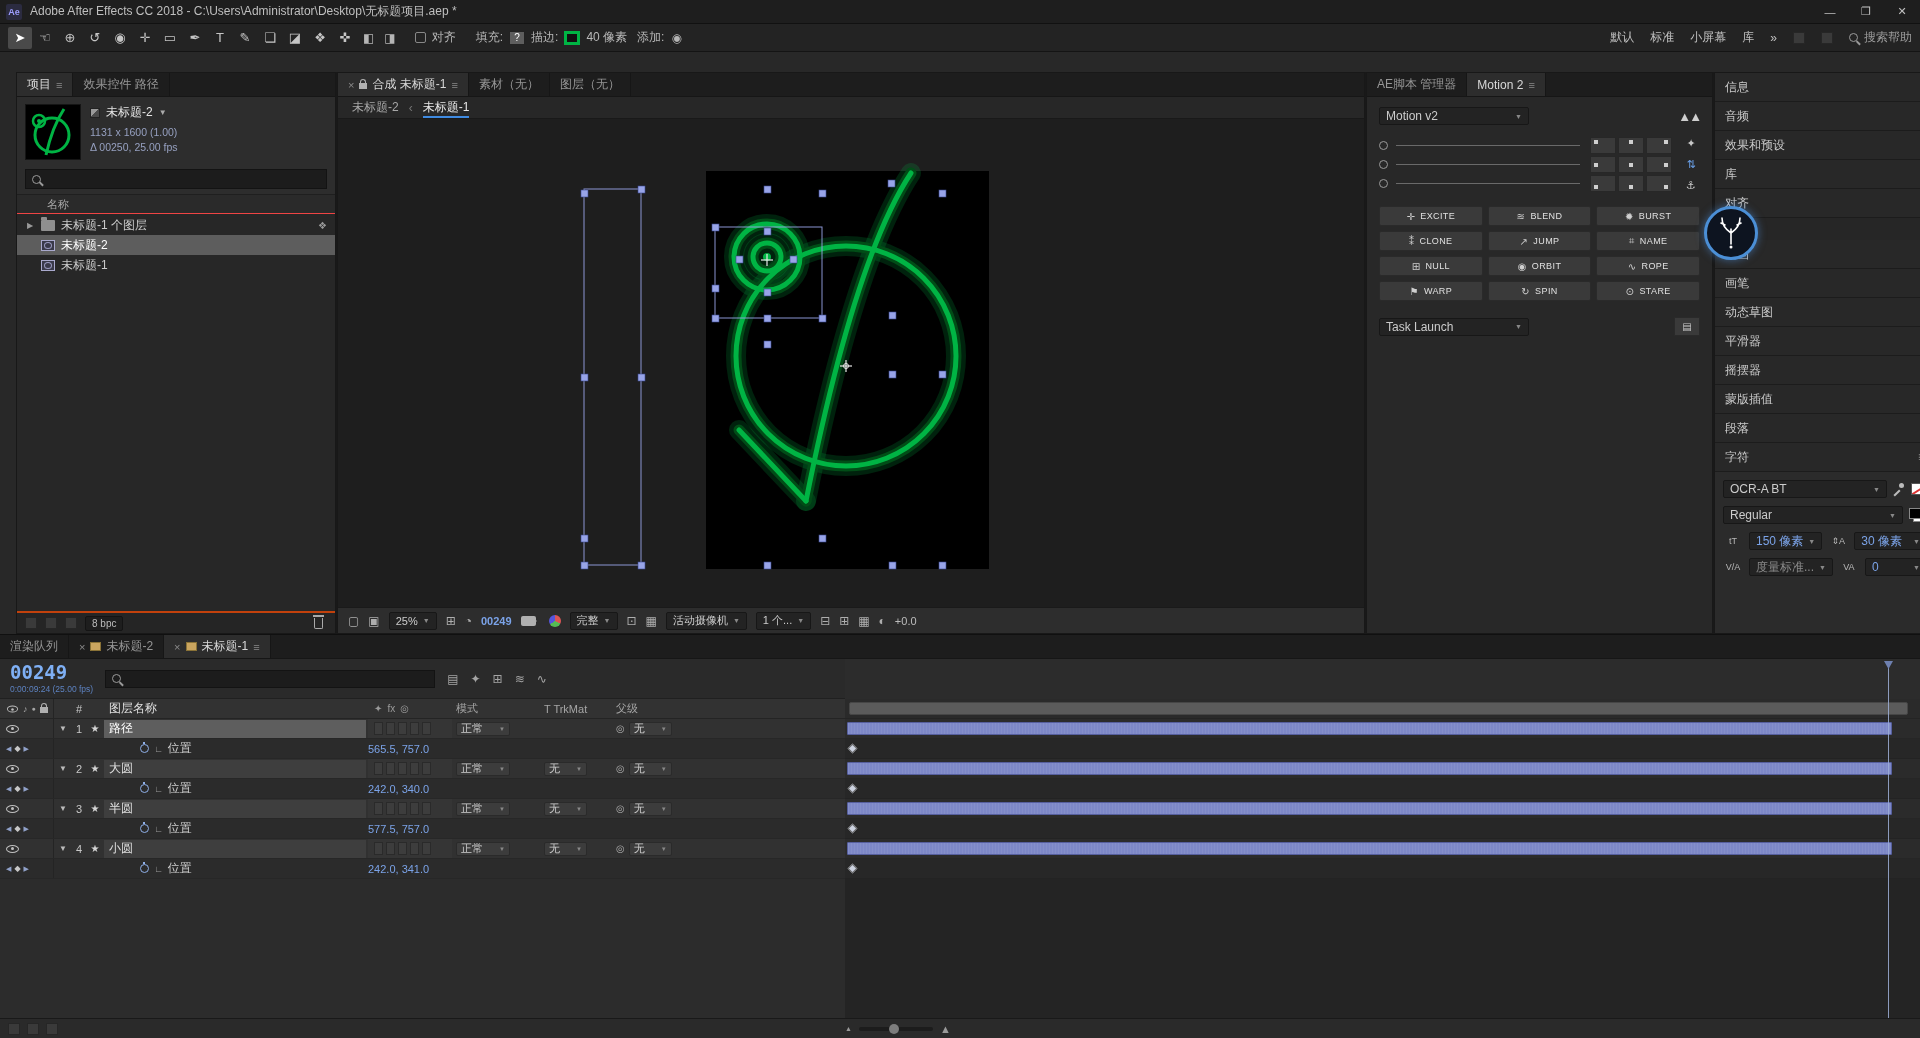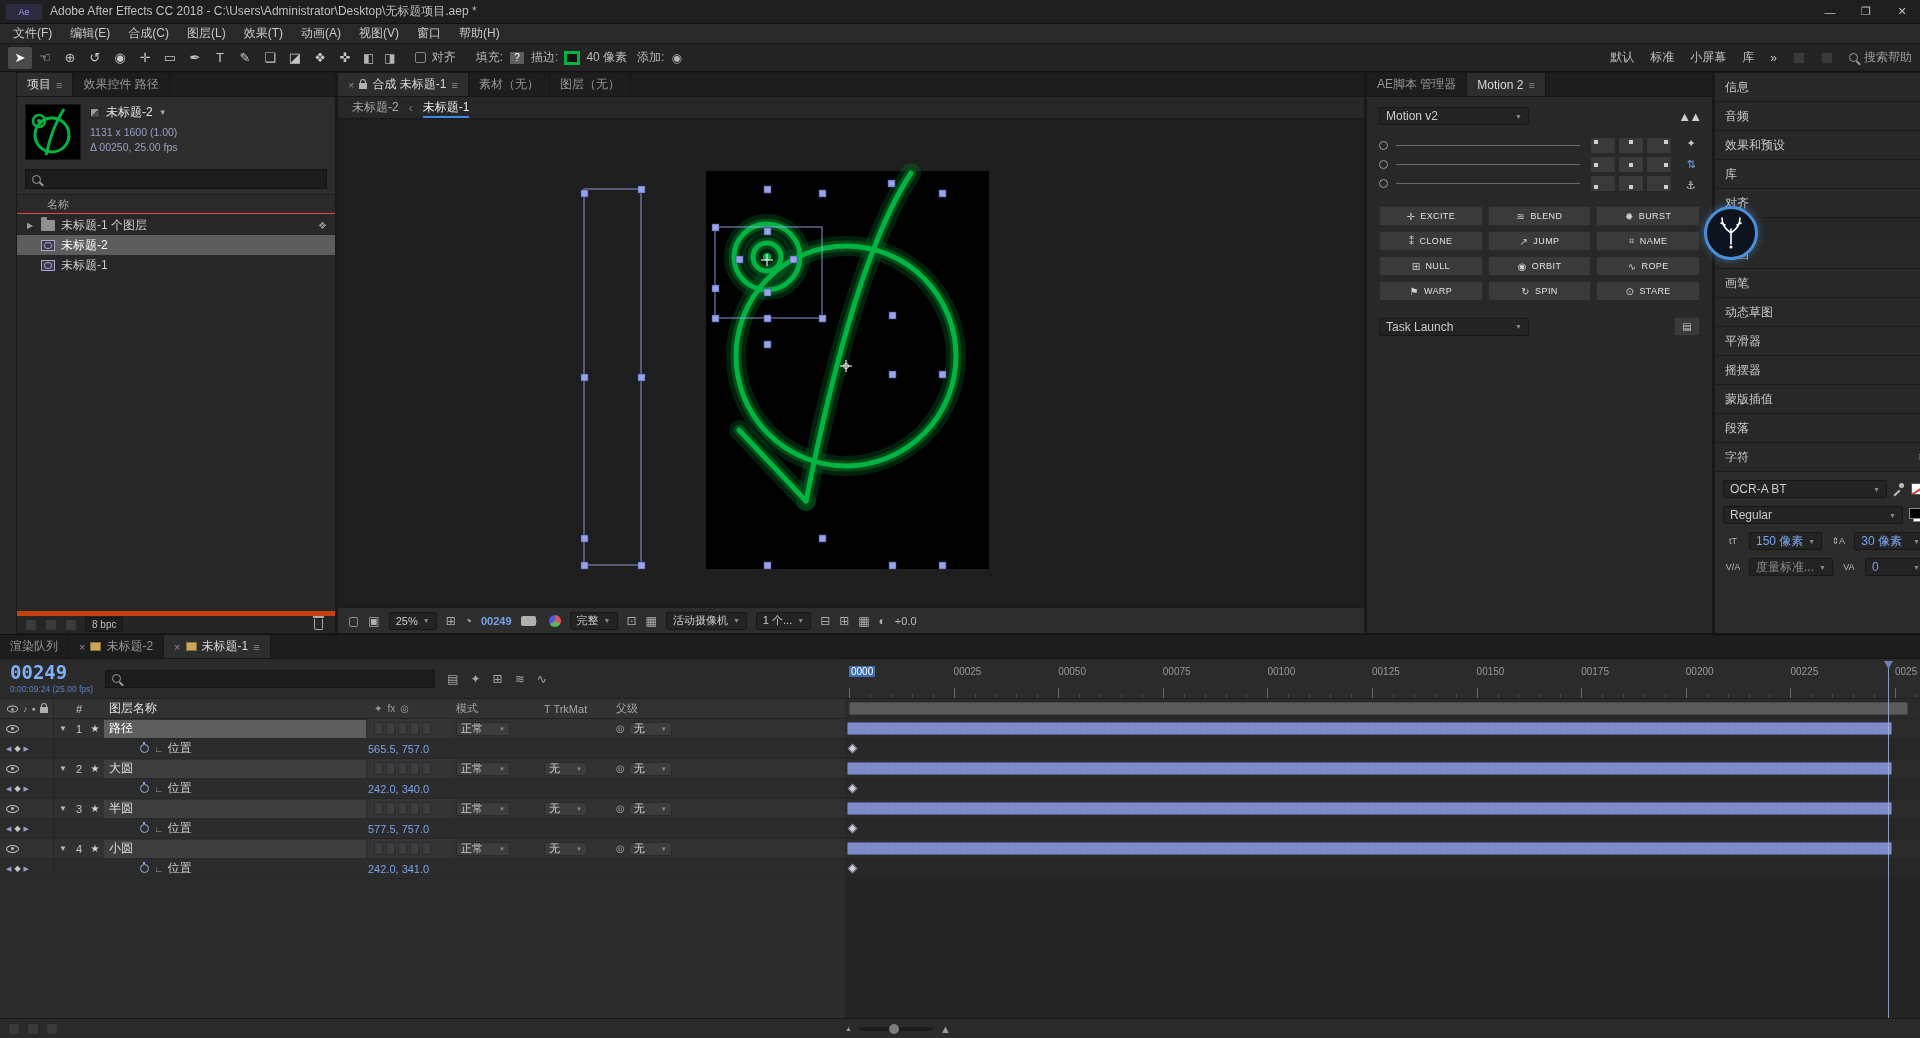"Ae" .app-ico { font-weight: normal -> bold; width: 36px -> 16px }
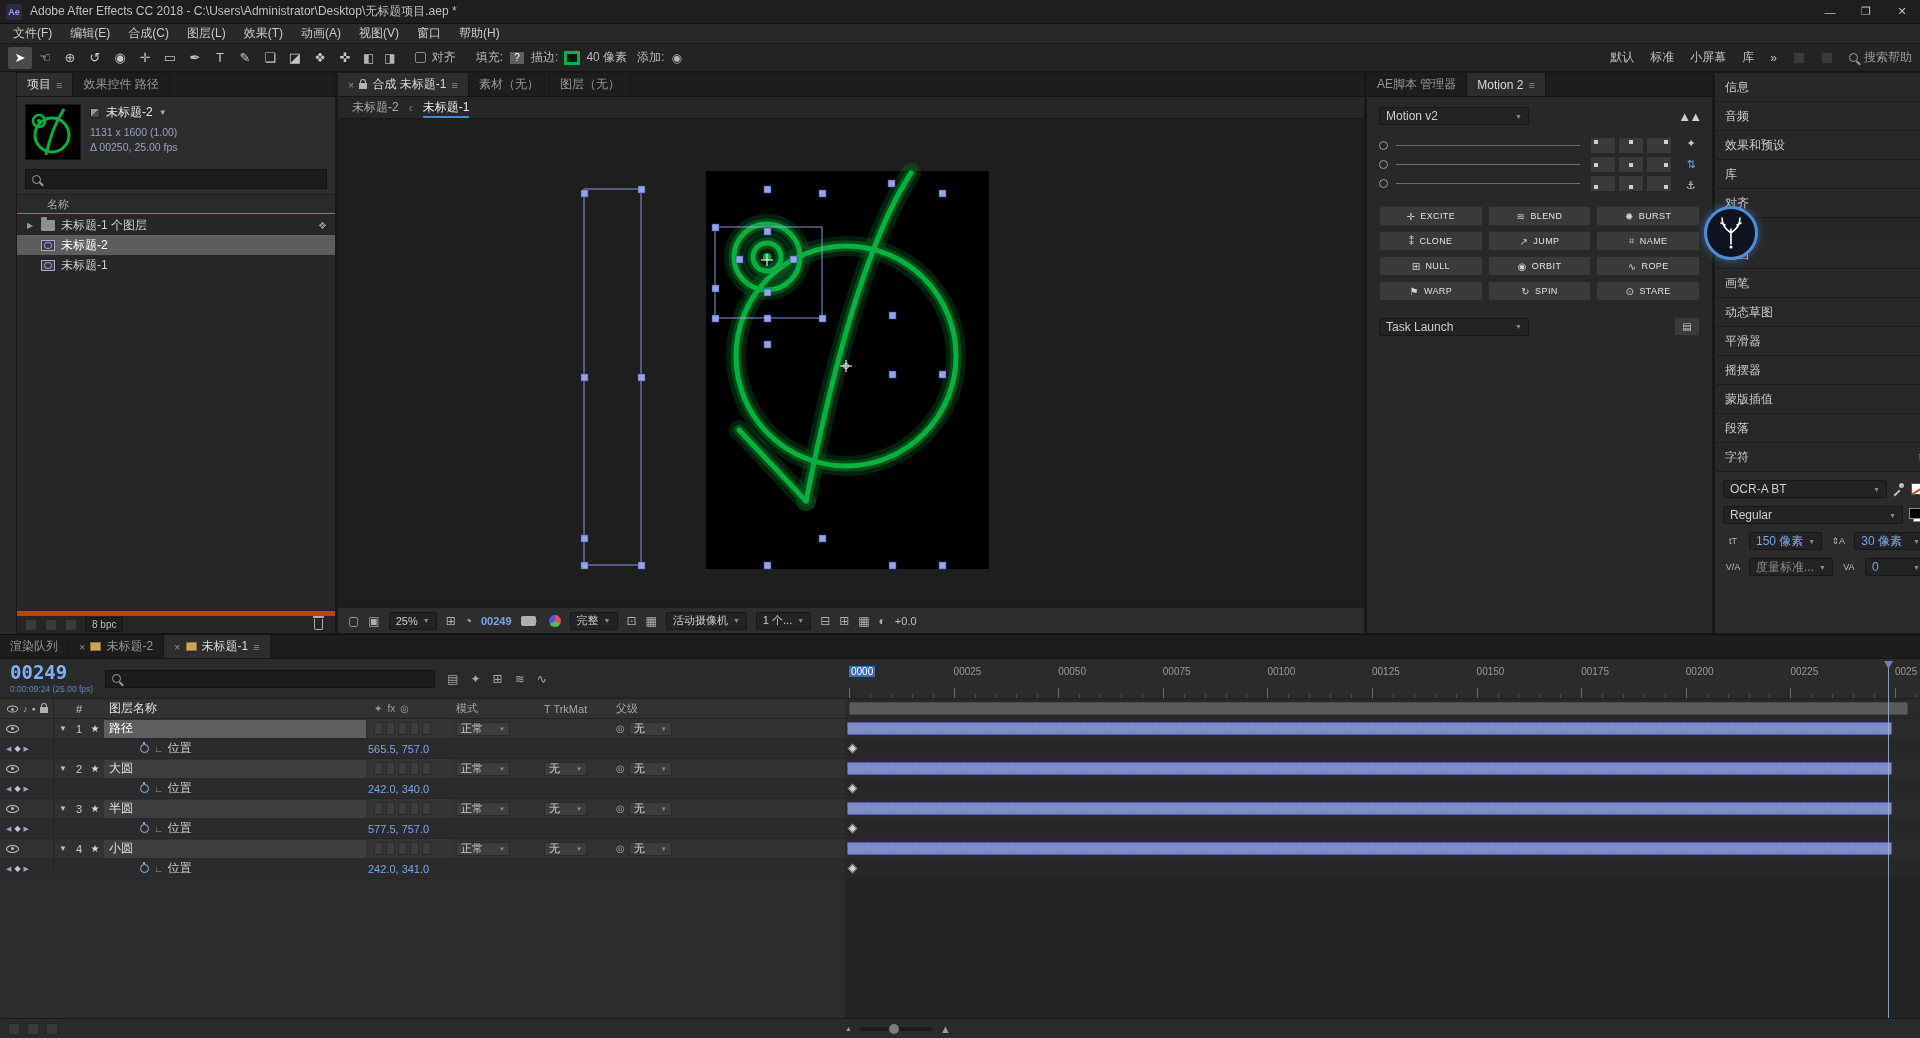"文件(F)" div.menubar { html: <div> <span>文件(F)</span> <span>编辑(E)</span> <span>合成(C)</span> <span>图层(L)</span> <span>效果(T)</span> <span>动画(A)</span> <span>视图(V)</span> <span>窗口</span> <span>帮助(H)</span> </div> -> none }
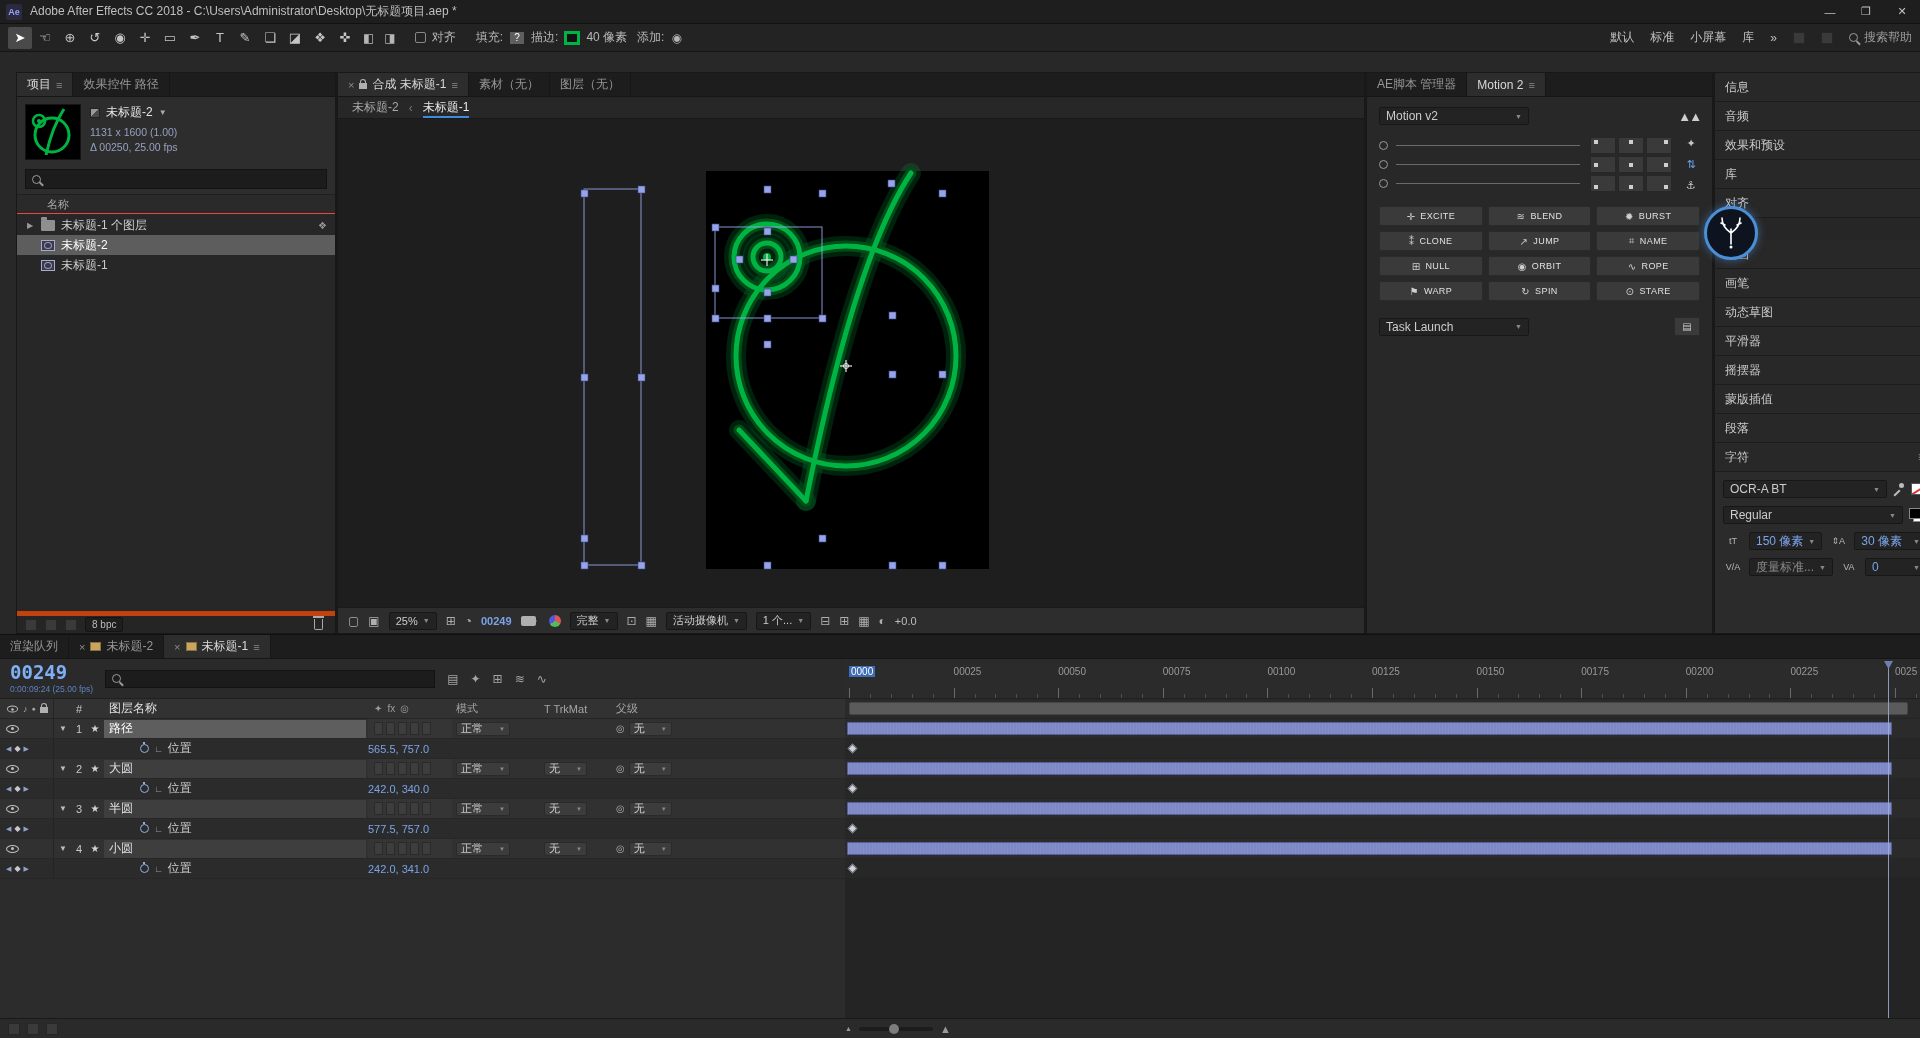"8 bpc" .pr-foot { border-top: 5px solid #c2410c -> 2px solid #c2410c }
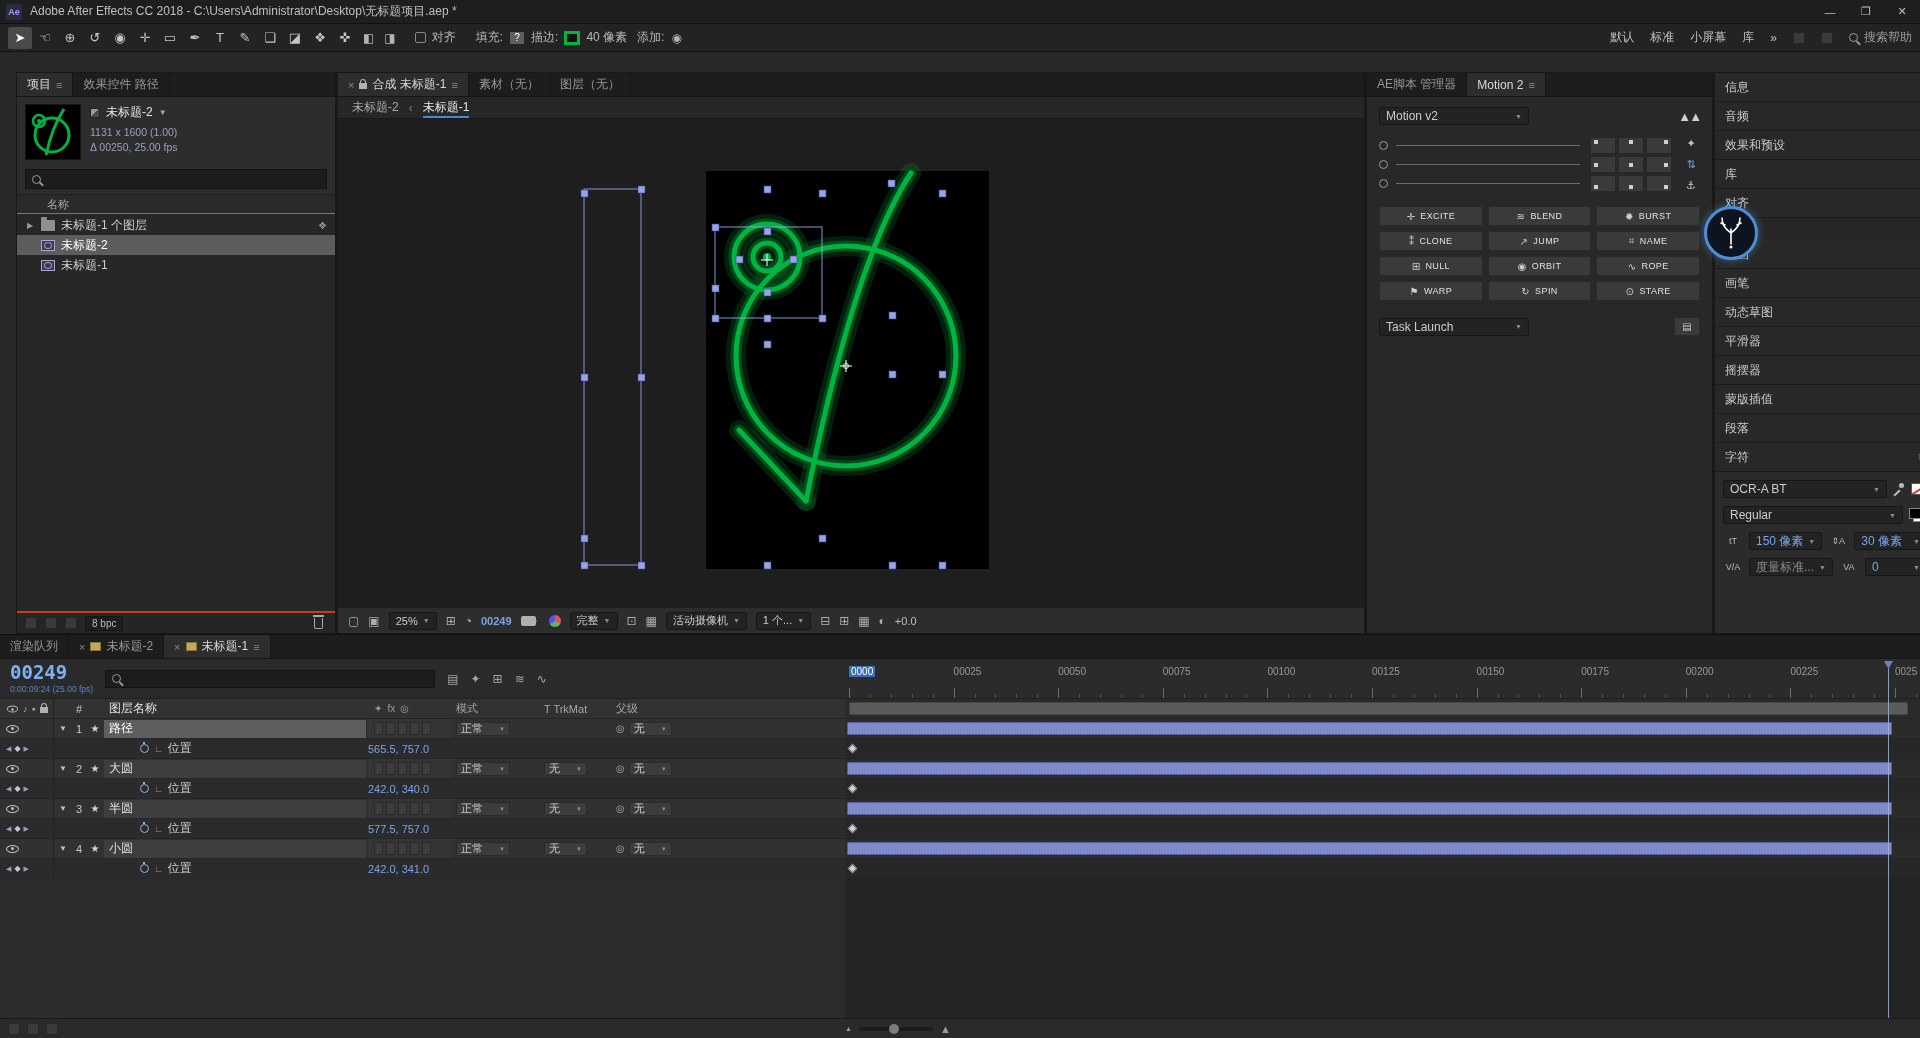"0000" div.tl-ruler { html: <div> <div></div> <div></div> <div> <span>0000</span> <span>00025</span> <span>00050</span> <span>00075</span> <span>00100</span> <span>00125</span> <span>00150</span> <span>00175</span> <span>00200</span> <span>00225</span> <span>0025</span> </div> </div> -> none }
